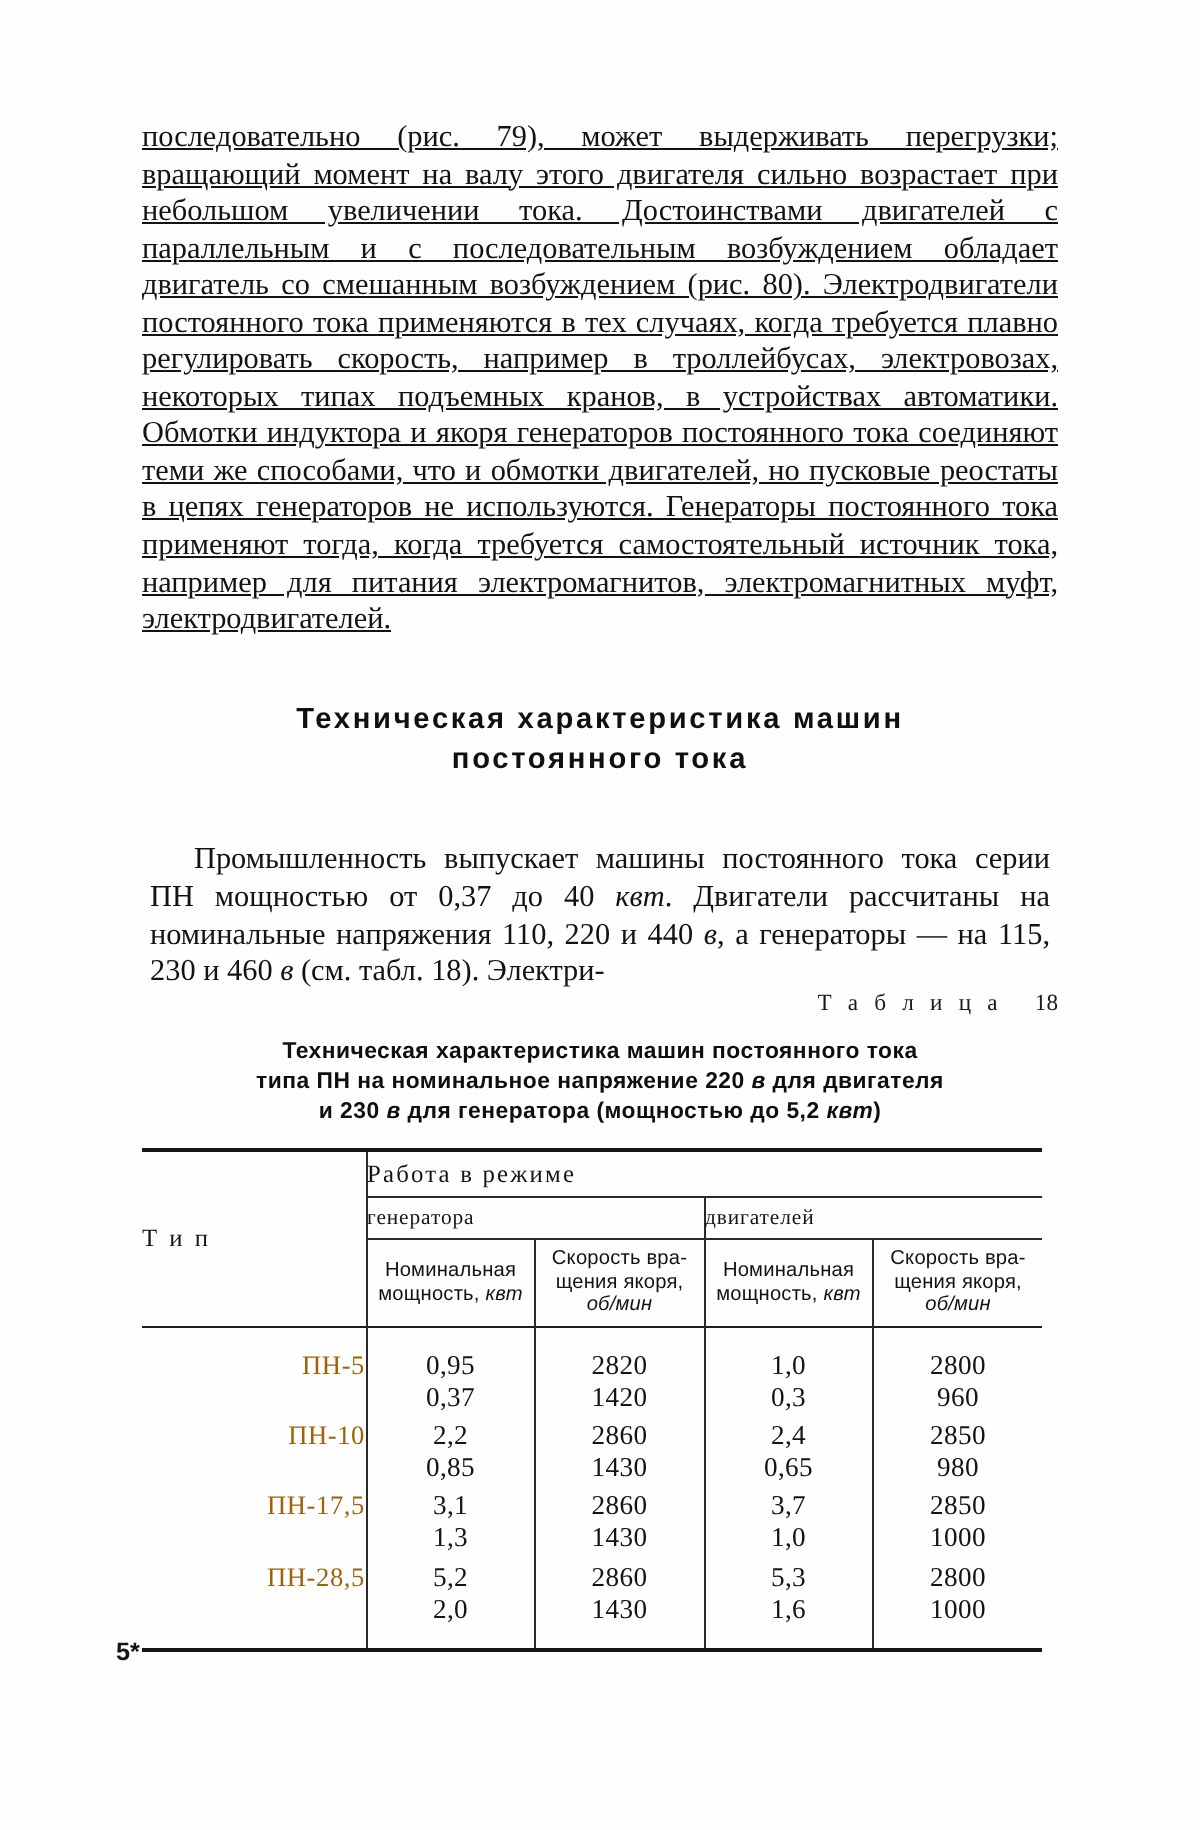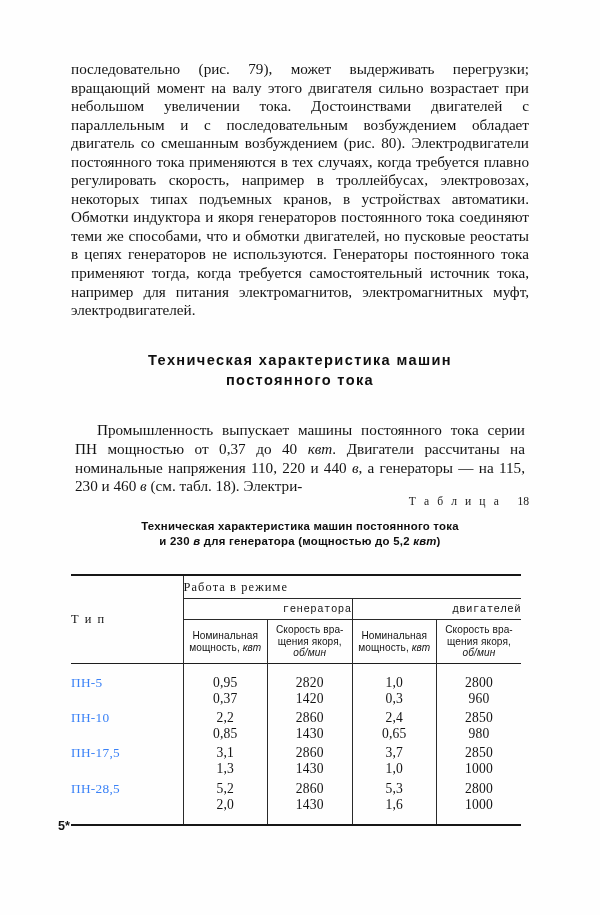"последовательно (рис. 79), может" .bodytext p { text-decoration: none -> underline }
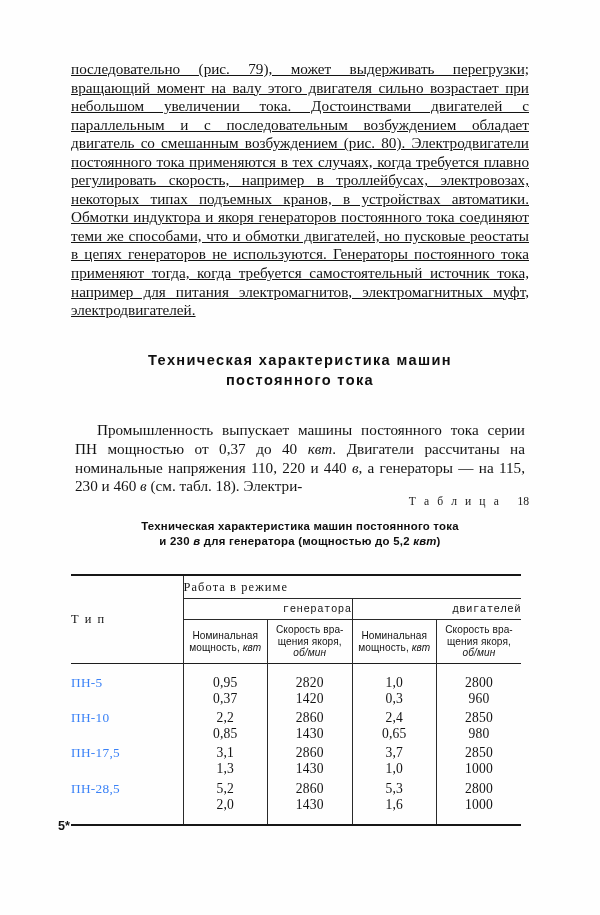"типа ПН на номинальное напряжение" span.ln { html: none -> <span>типа ПН на номинальное напряжение 220 <i>в</i> для двигателя</span> }
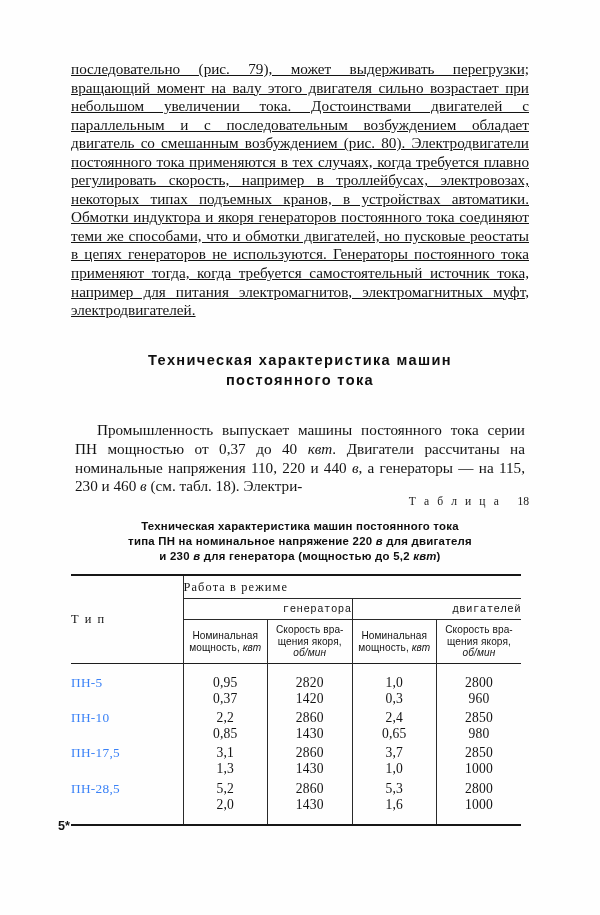"генератора" .th-sub { font-family: Liberation Mono, monospace -> Liberation Serif, serif; text-align: right -> left }
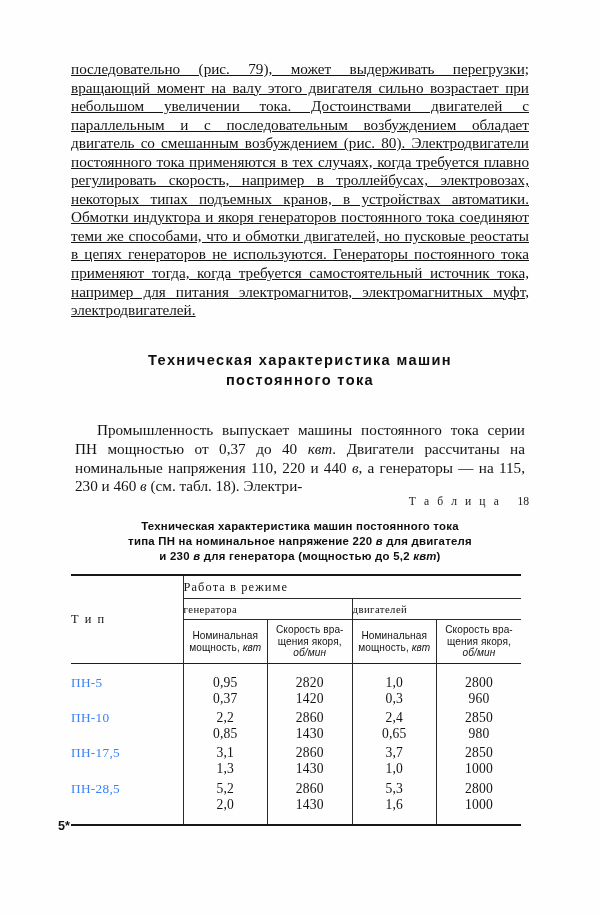"ПН-5" td.cell-type { color: #3b82f6 -> #a16207; text-align: left -> right }
